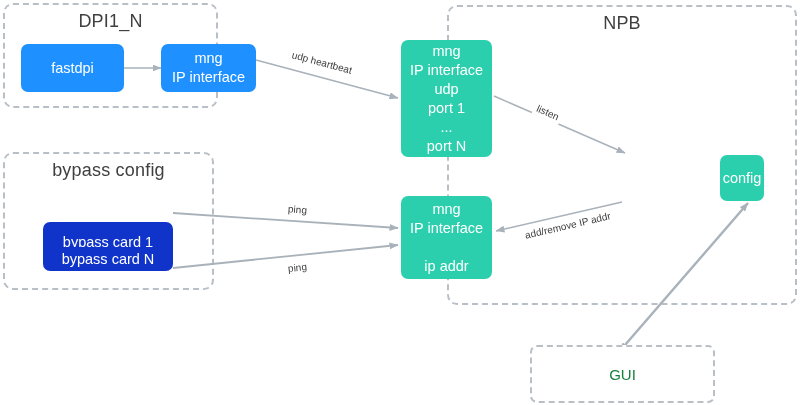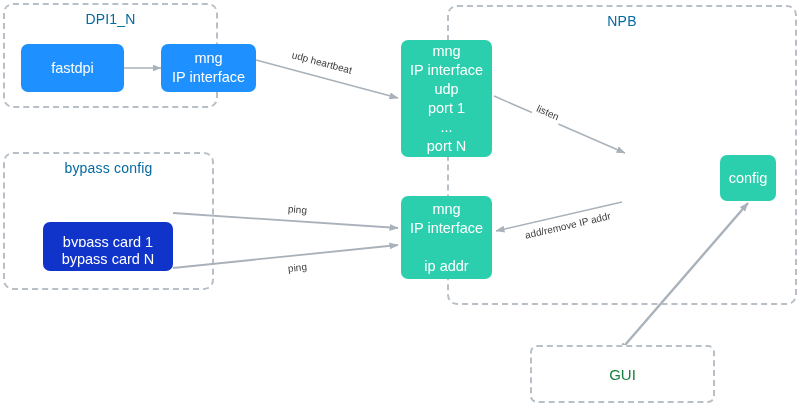"DPI1_N" .group-title { color: #0369a1 -> #404040; font-size: 14px -> 18px }
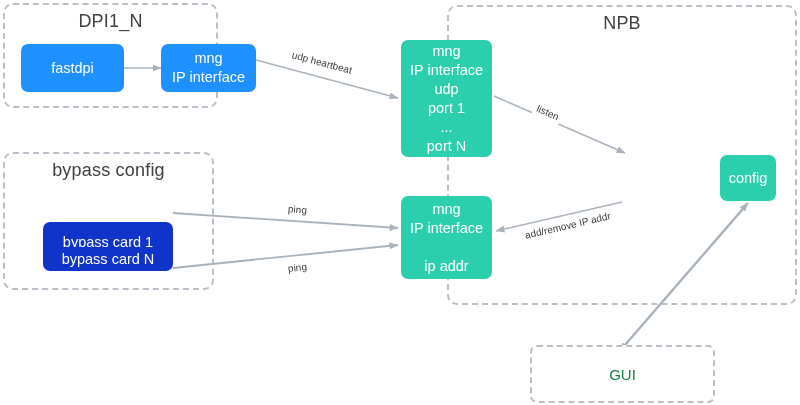"config" div.node { width: 56px -> 44px }
